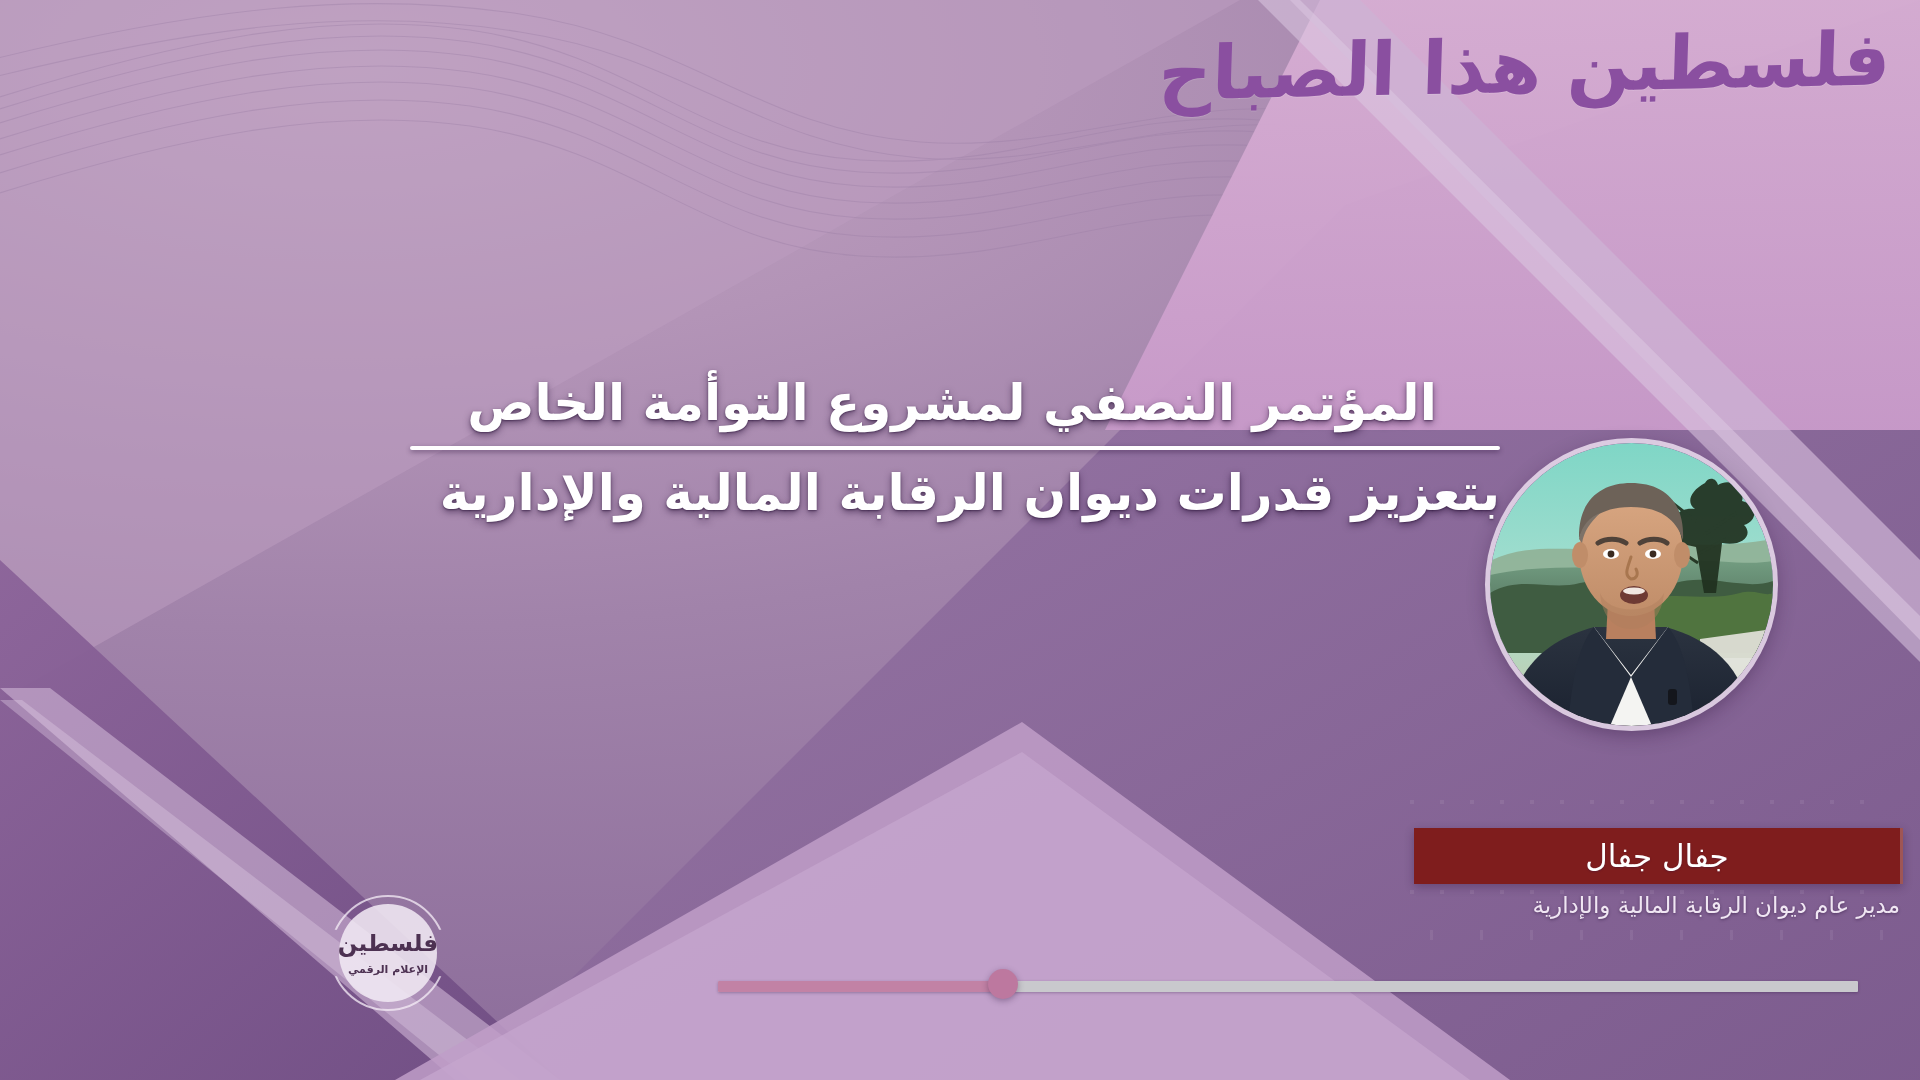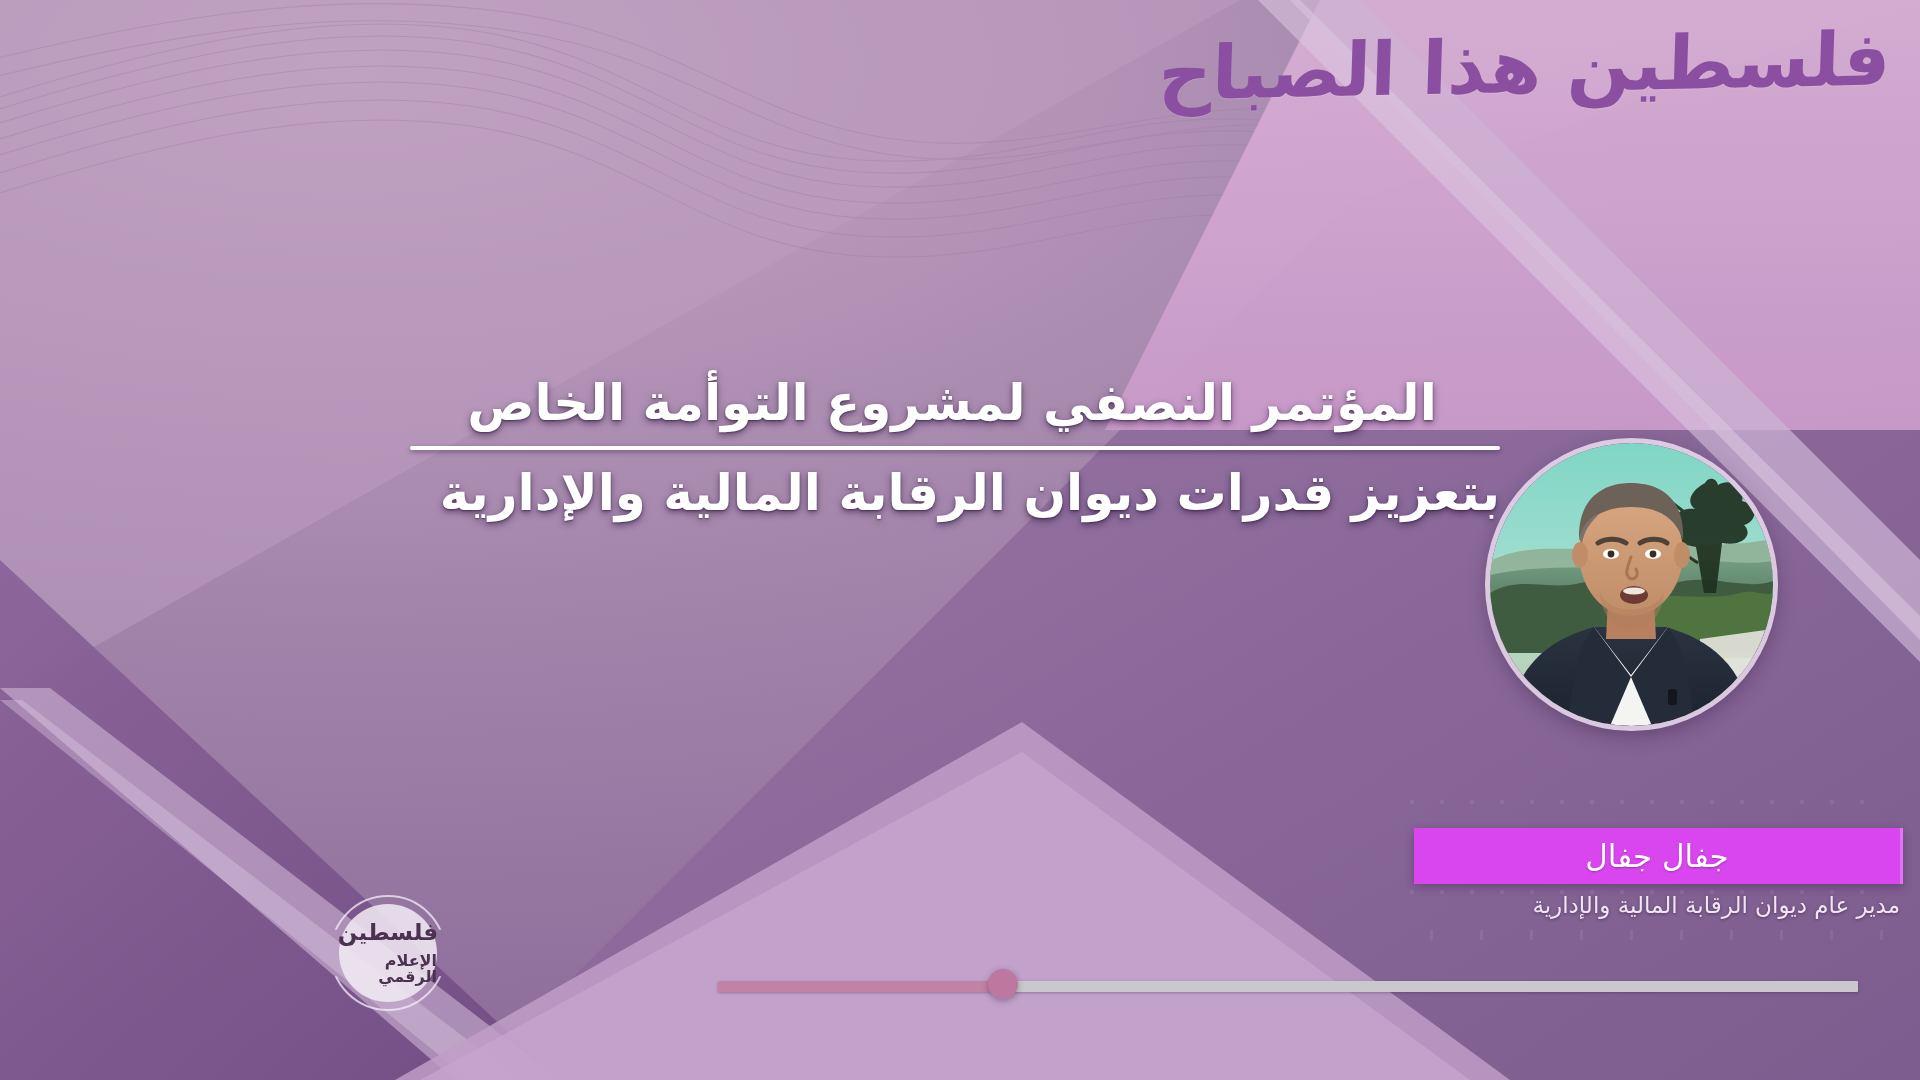"جفال جفال" div.name-banner { background: #d946ef -> #7f1d1d }
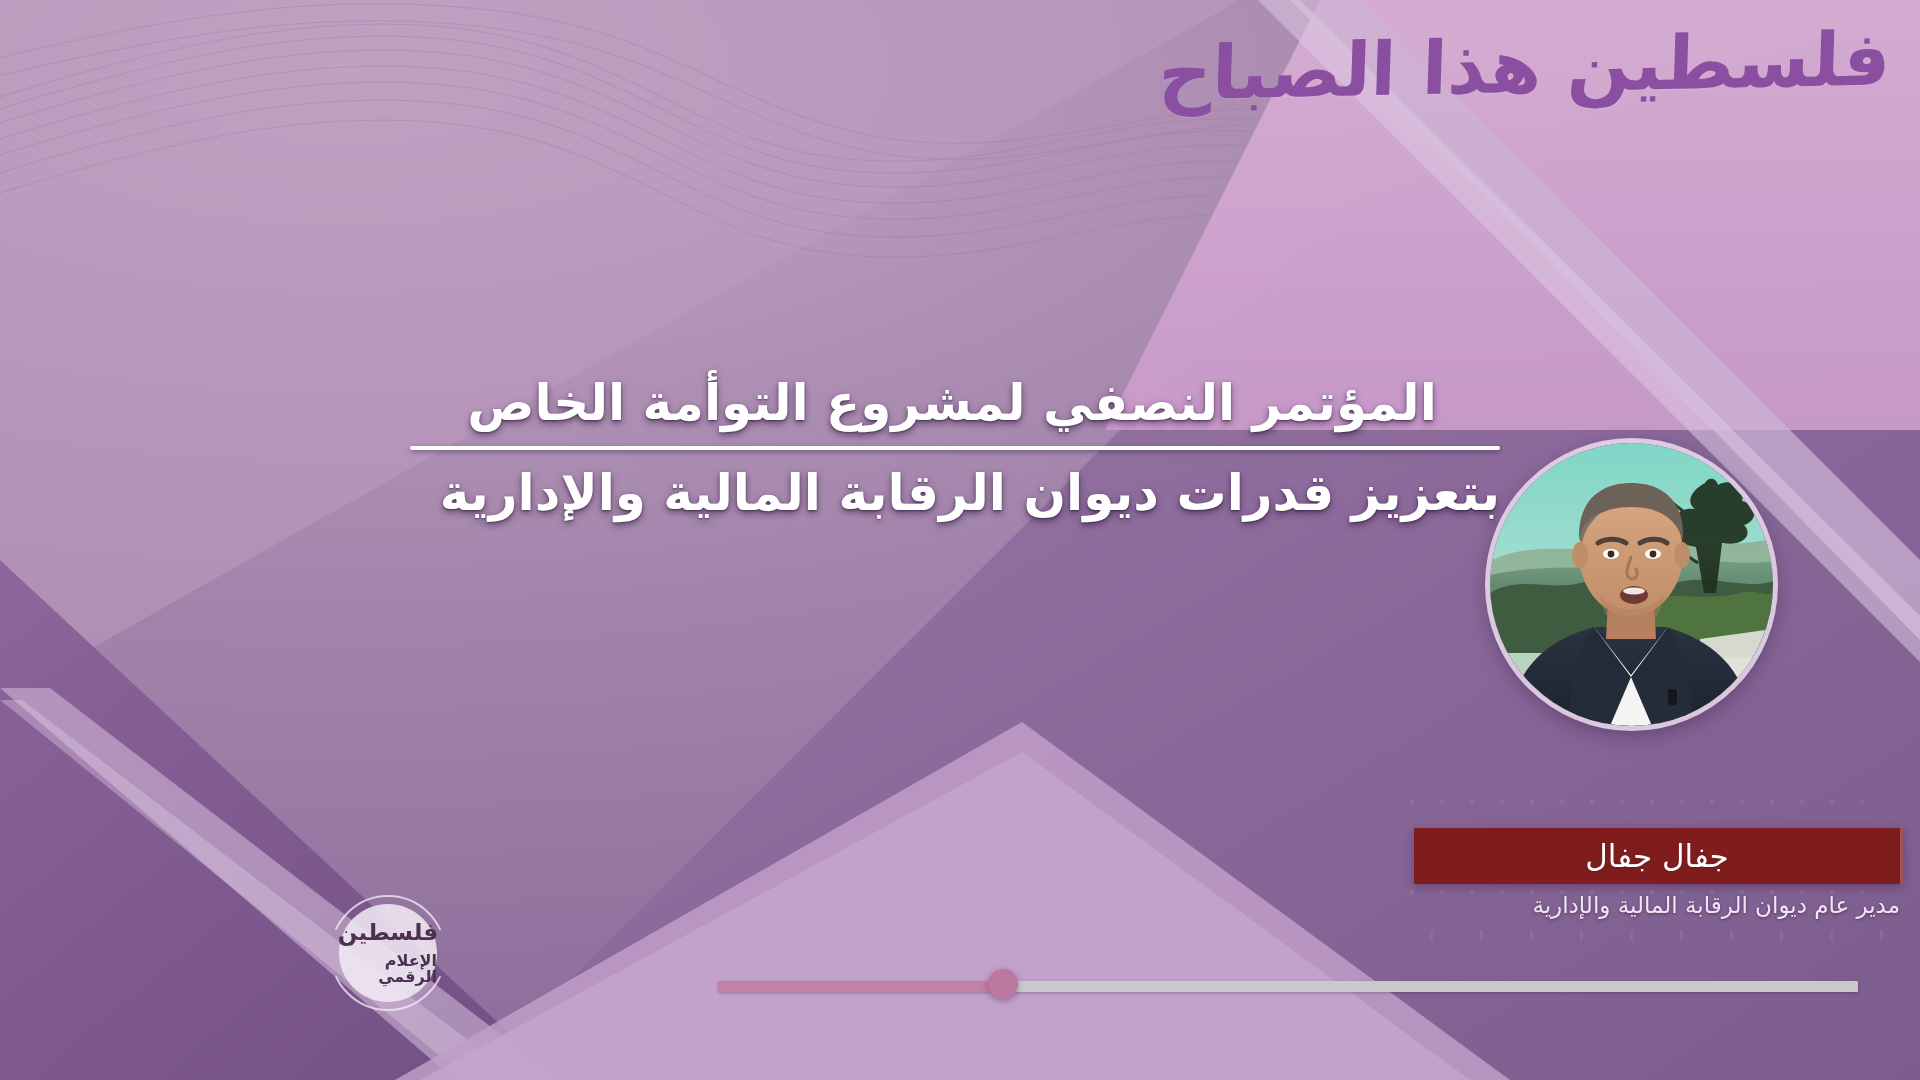"الإعلام الرقمي" .watermark .wm-sub { font-size: 16px -> 11px }
